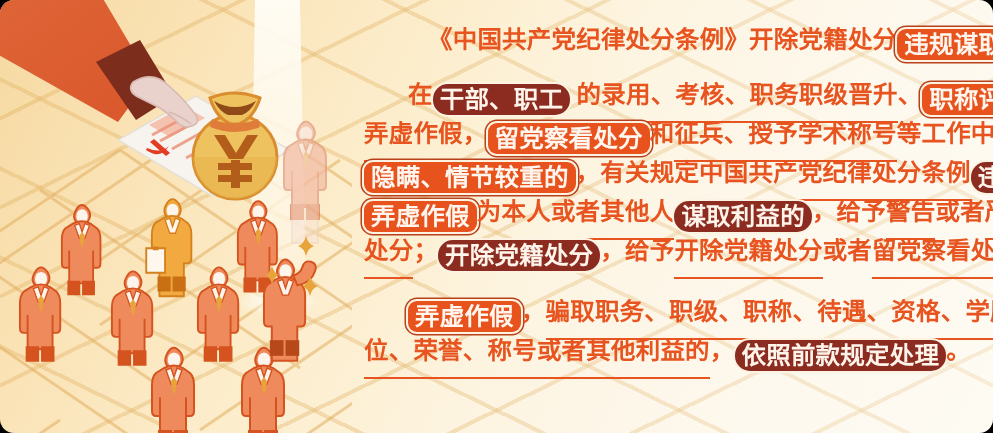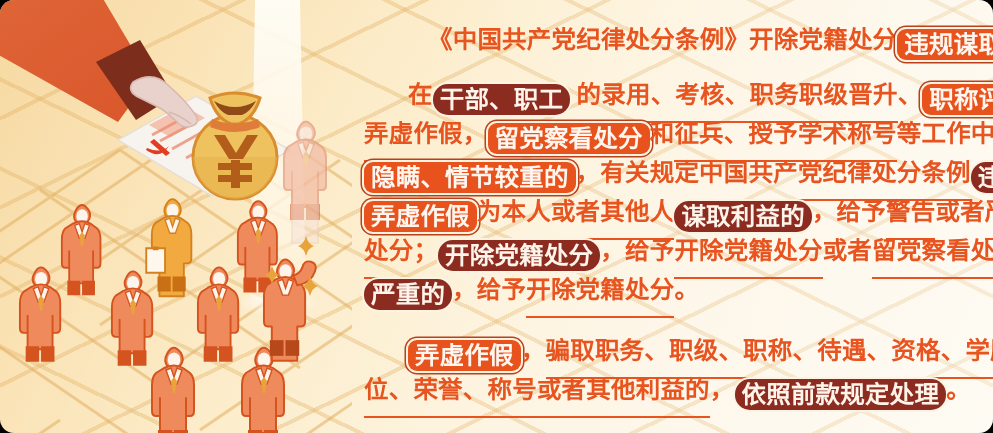"严重的 ，给予开除党籍处分。" div.line { html: <div><span>严重的</span><span>，给予</span><span>开除党籍处分</span><span>。</span></div> -> none }
